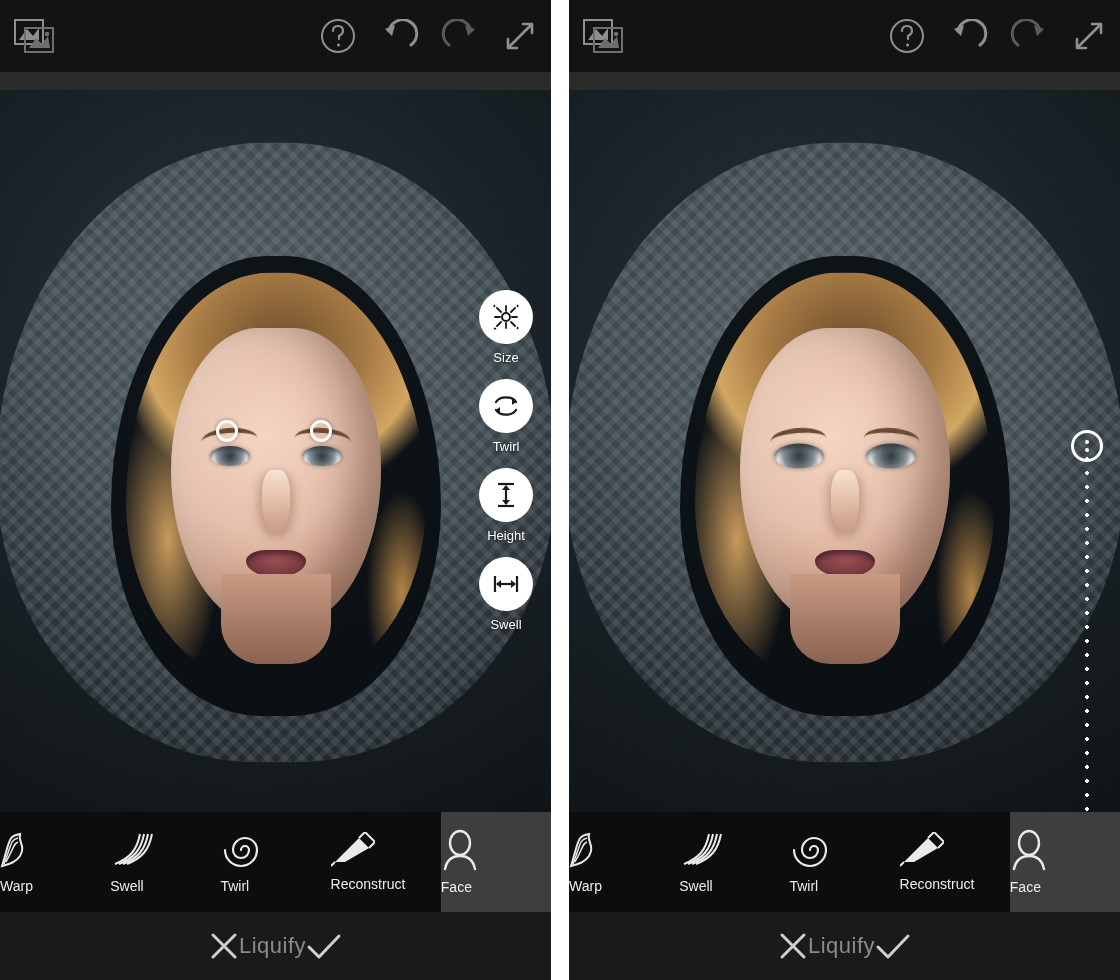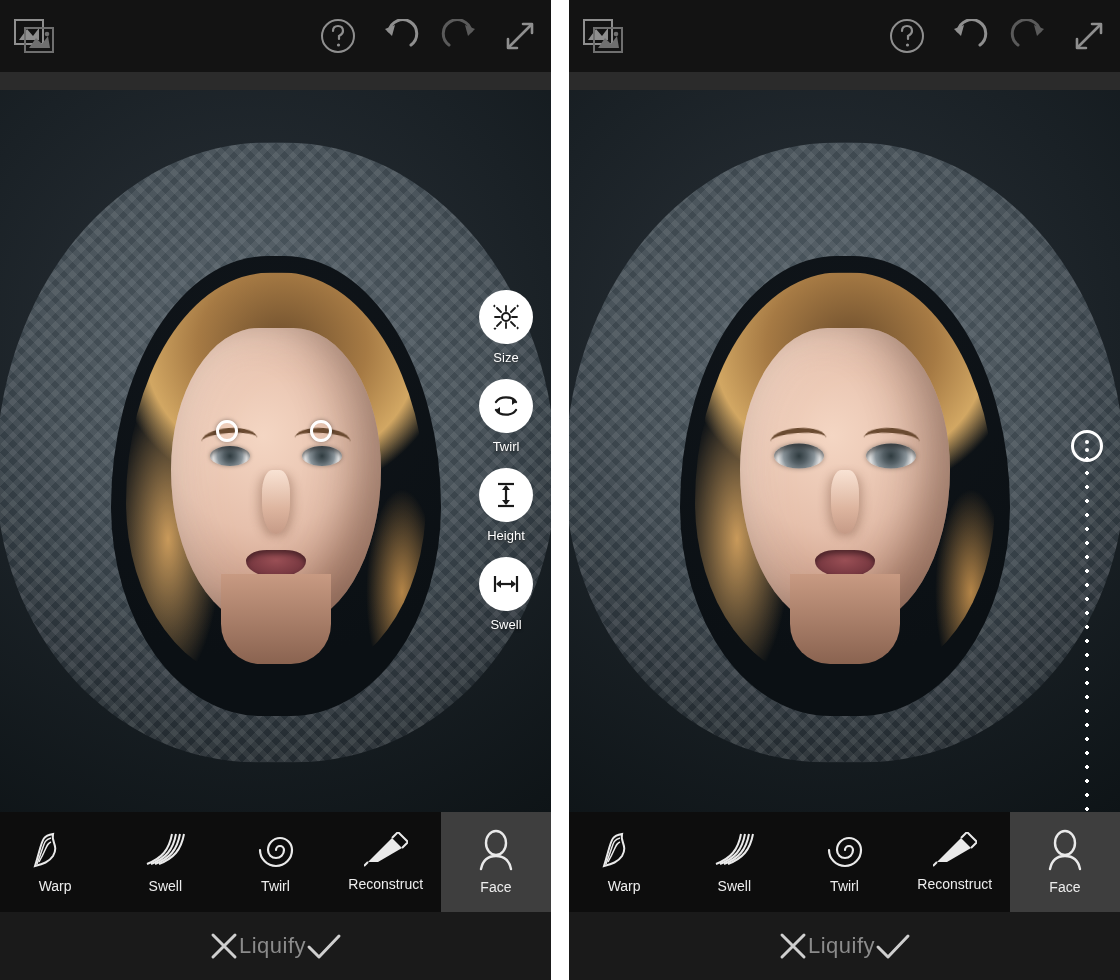"Warp" .tool { align-items: center -> none }
